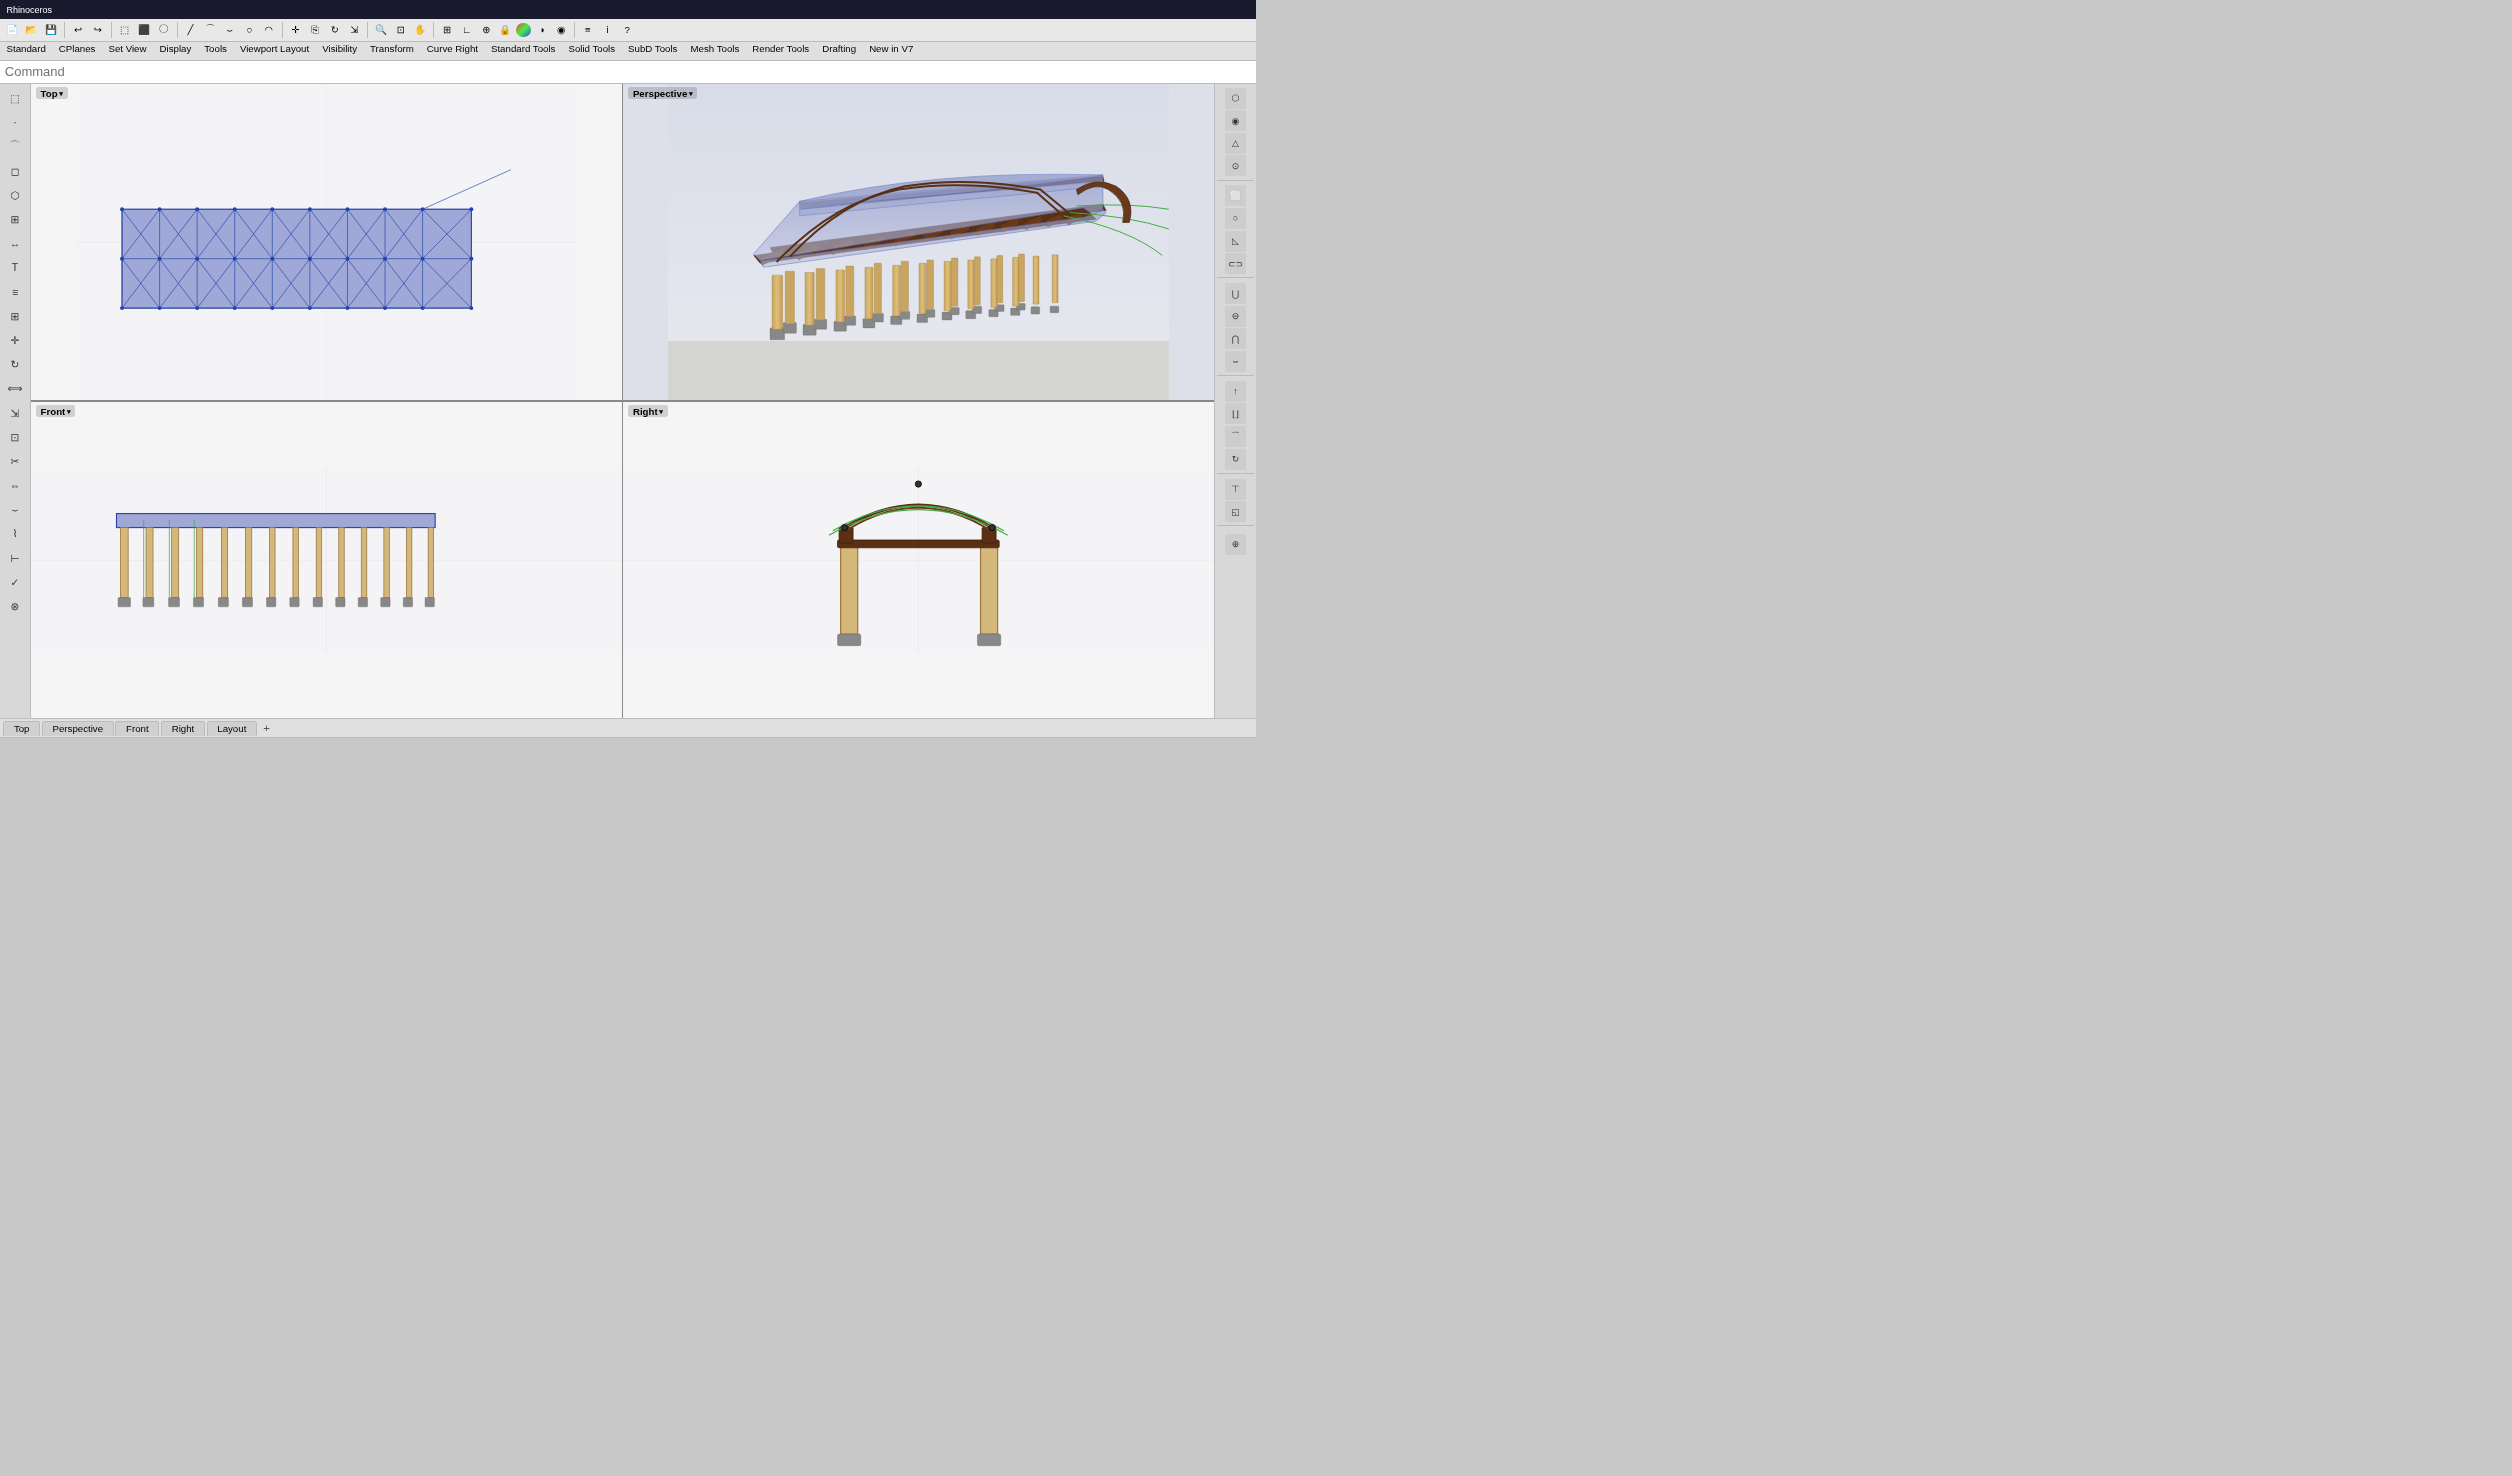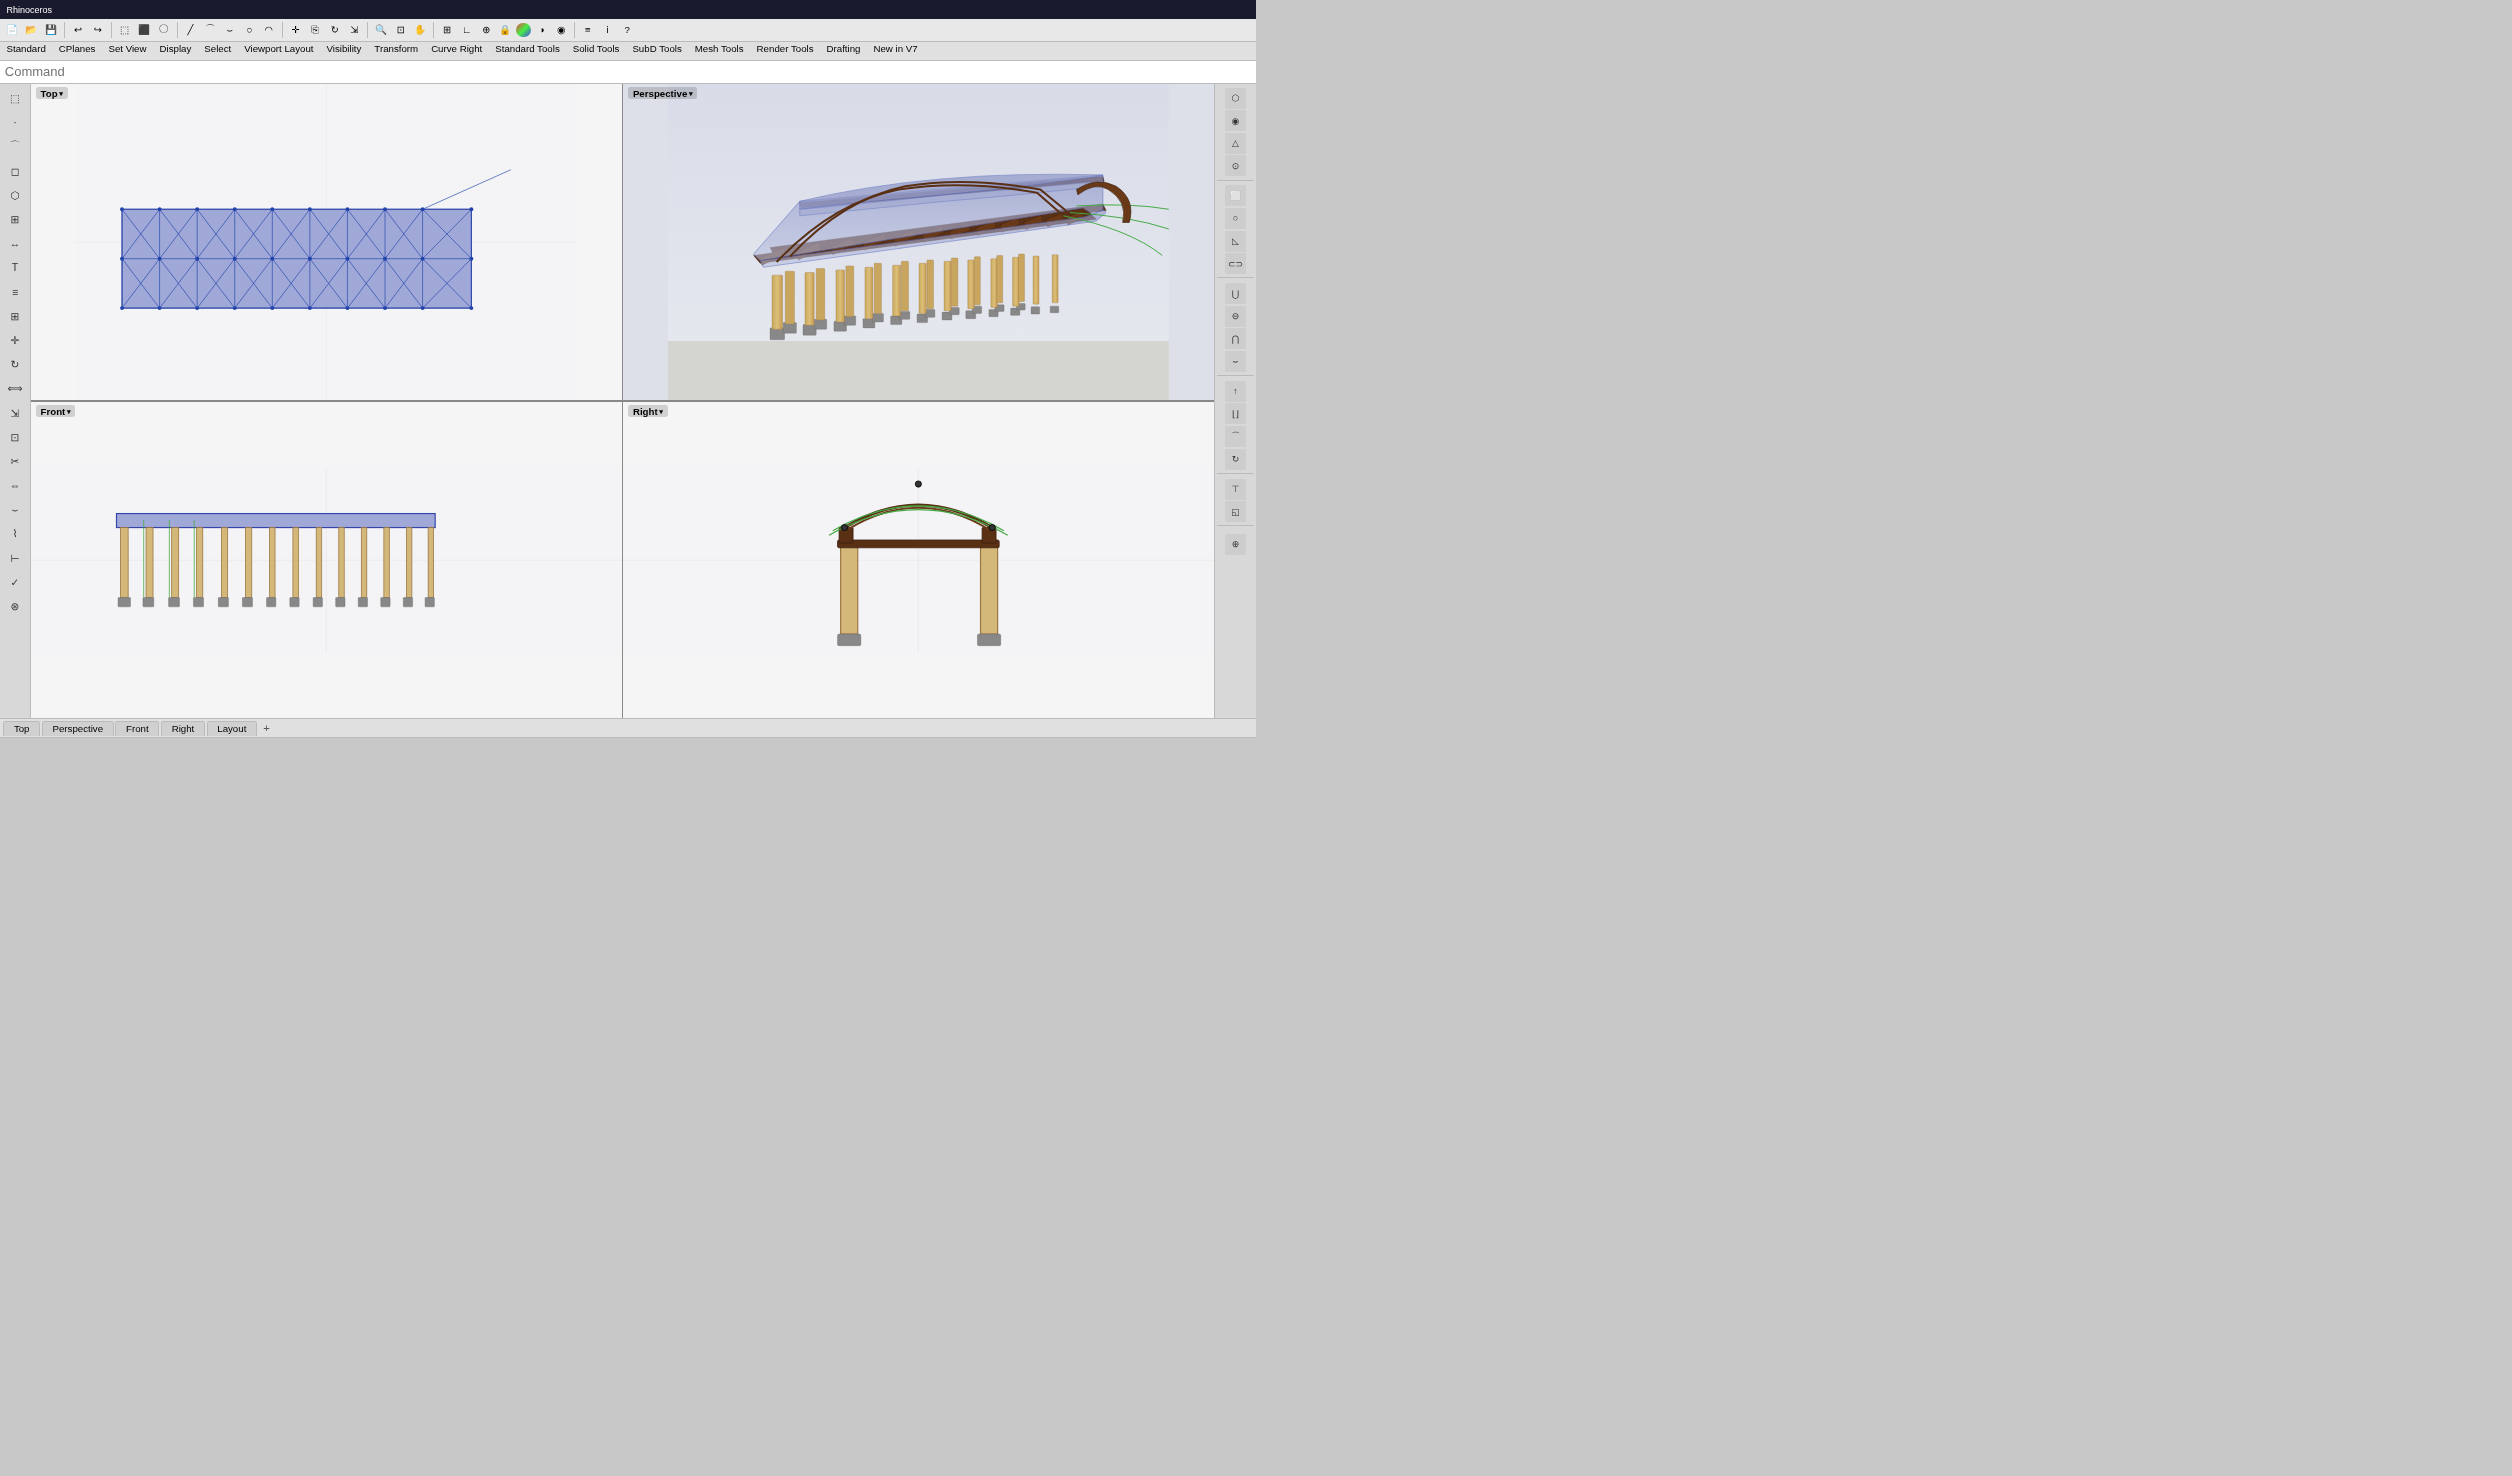"Select" div.menu-item { text: Select -> Tools }
